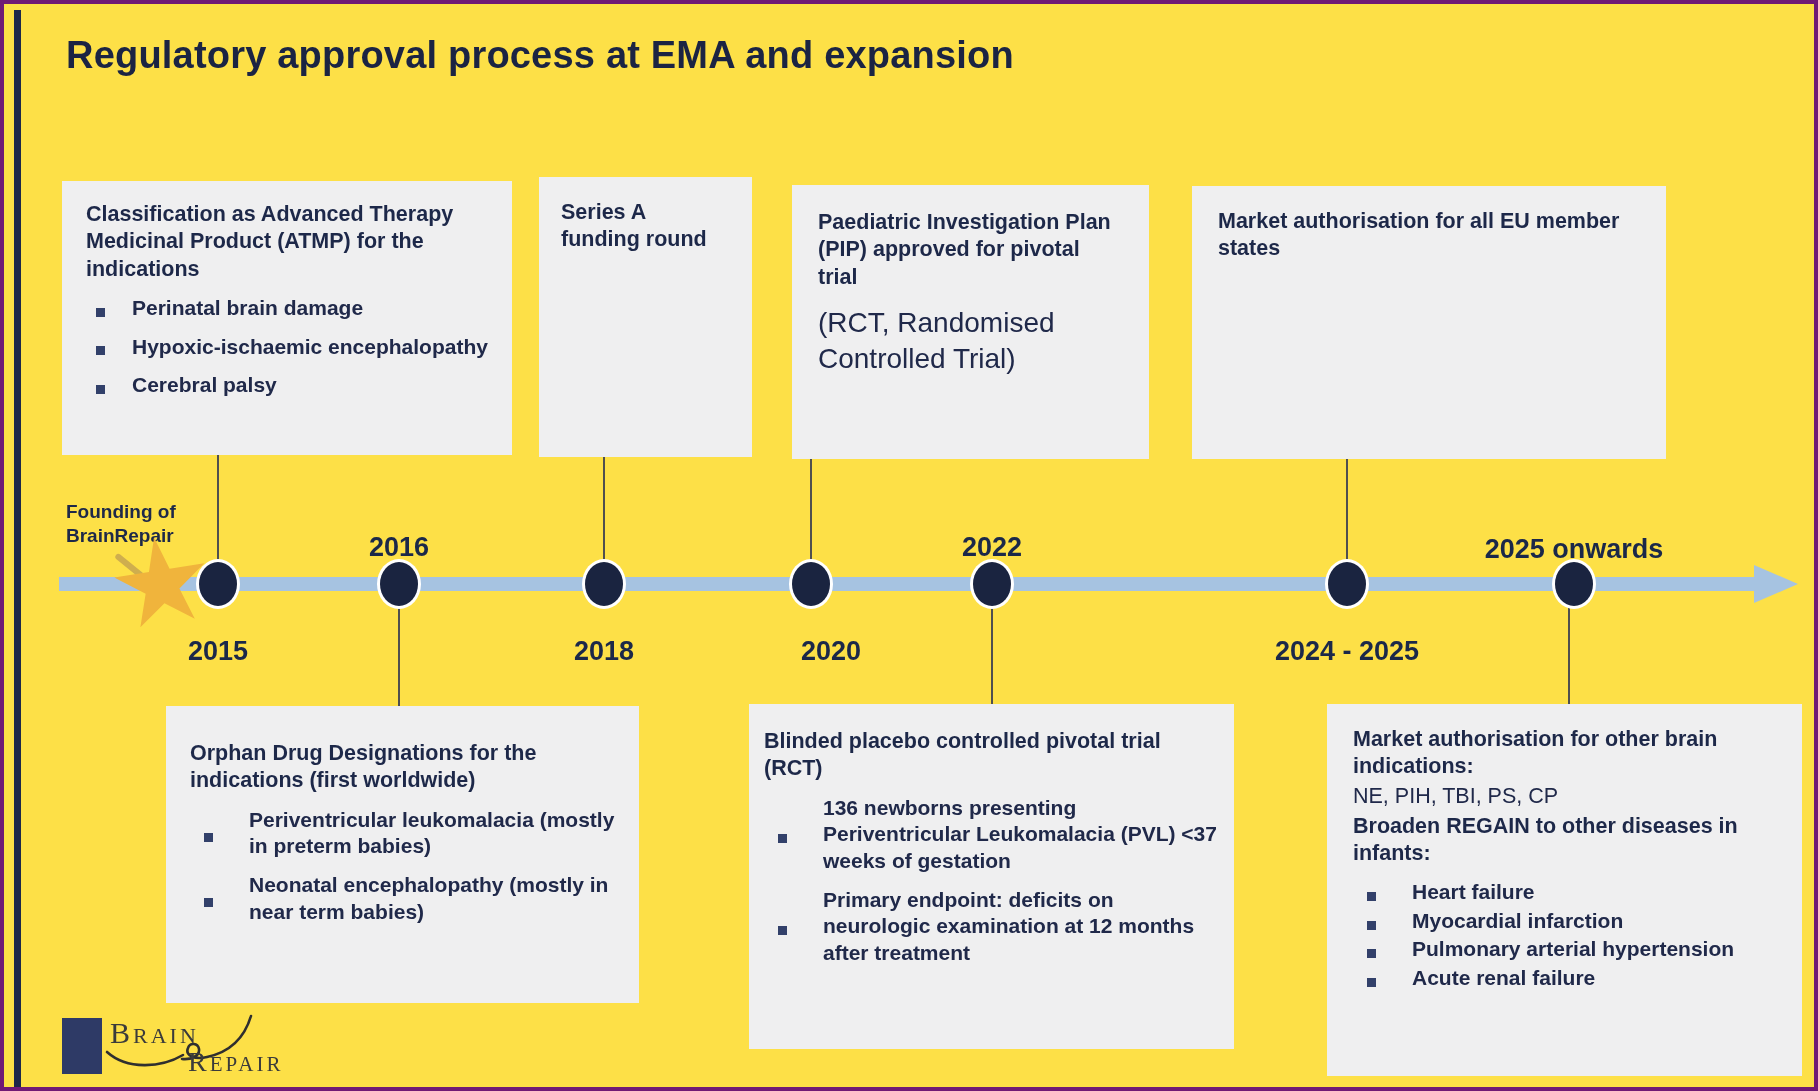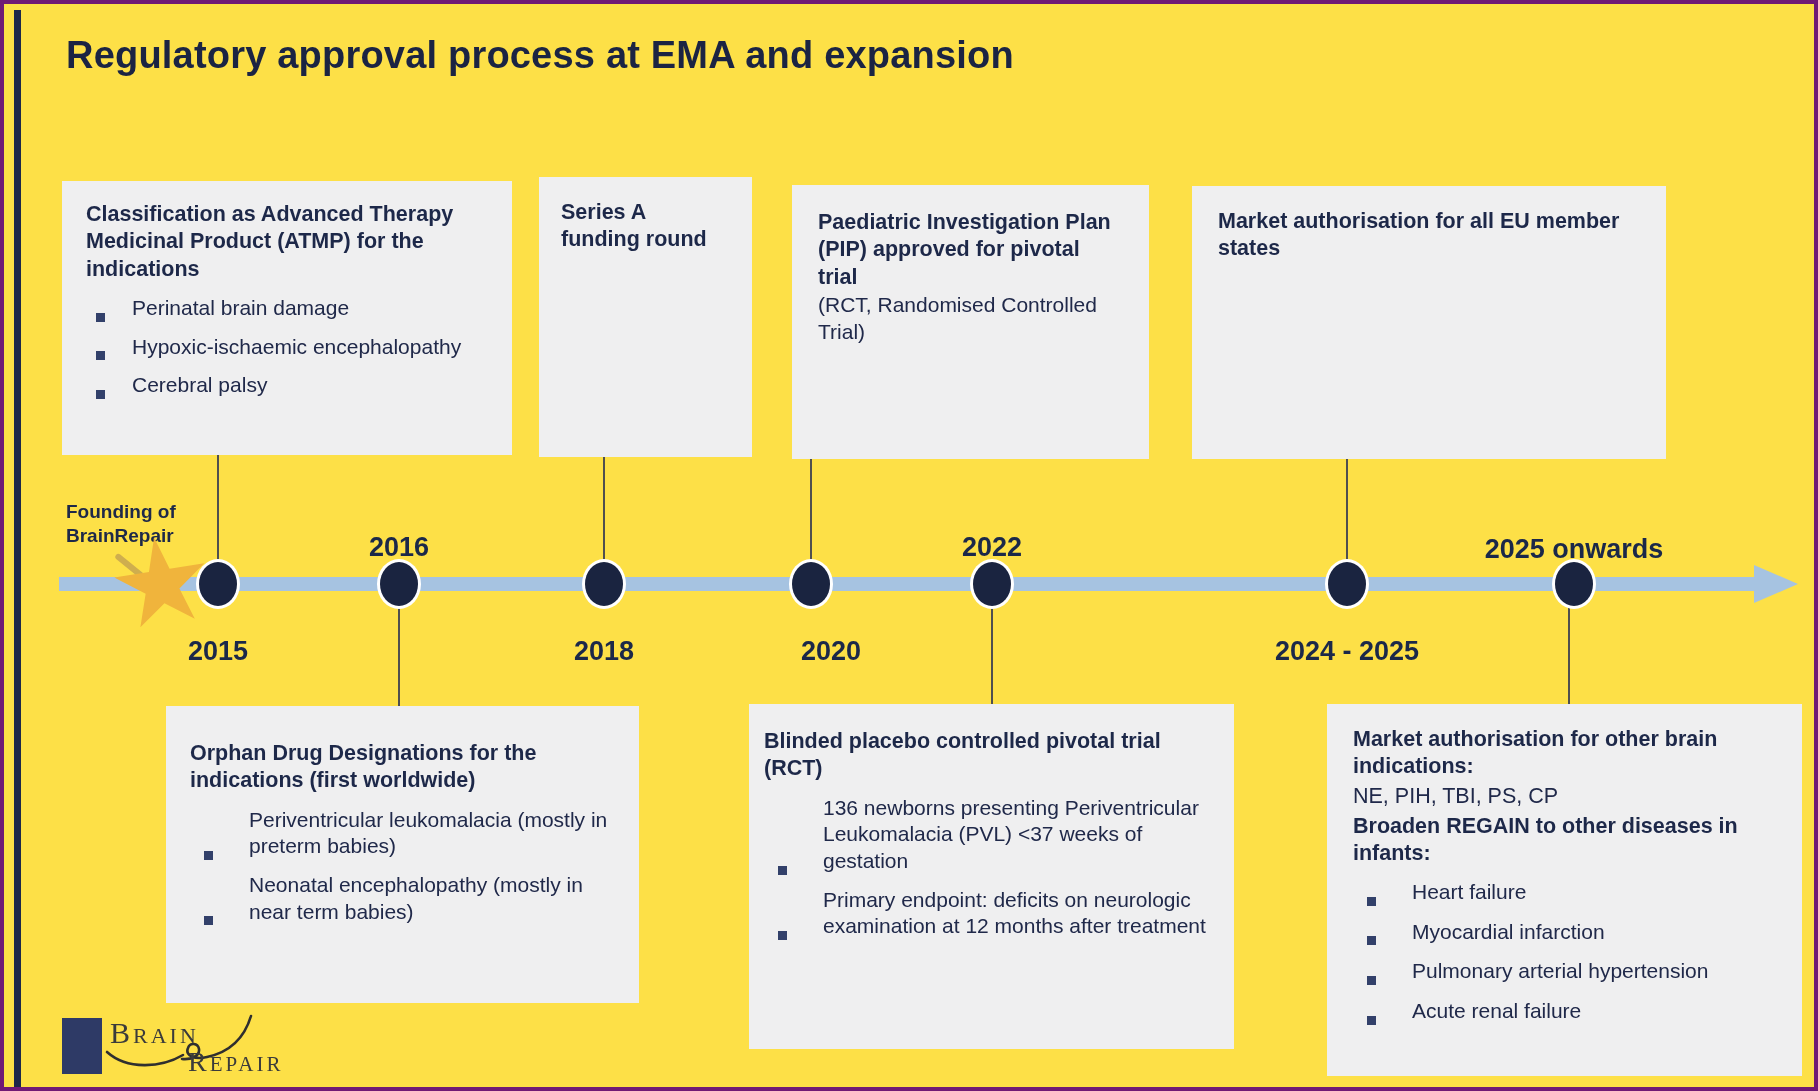"Perinatal brain damage" .bullet { align-items: flex-end -> center; font-weight: none -> bold }
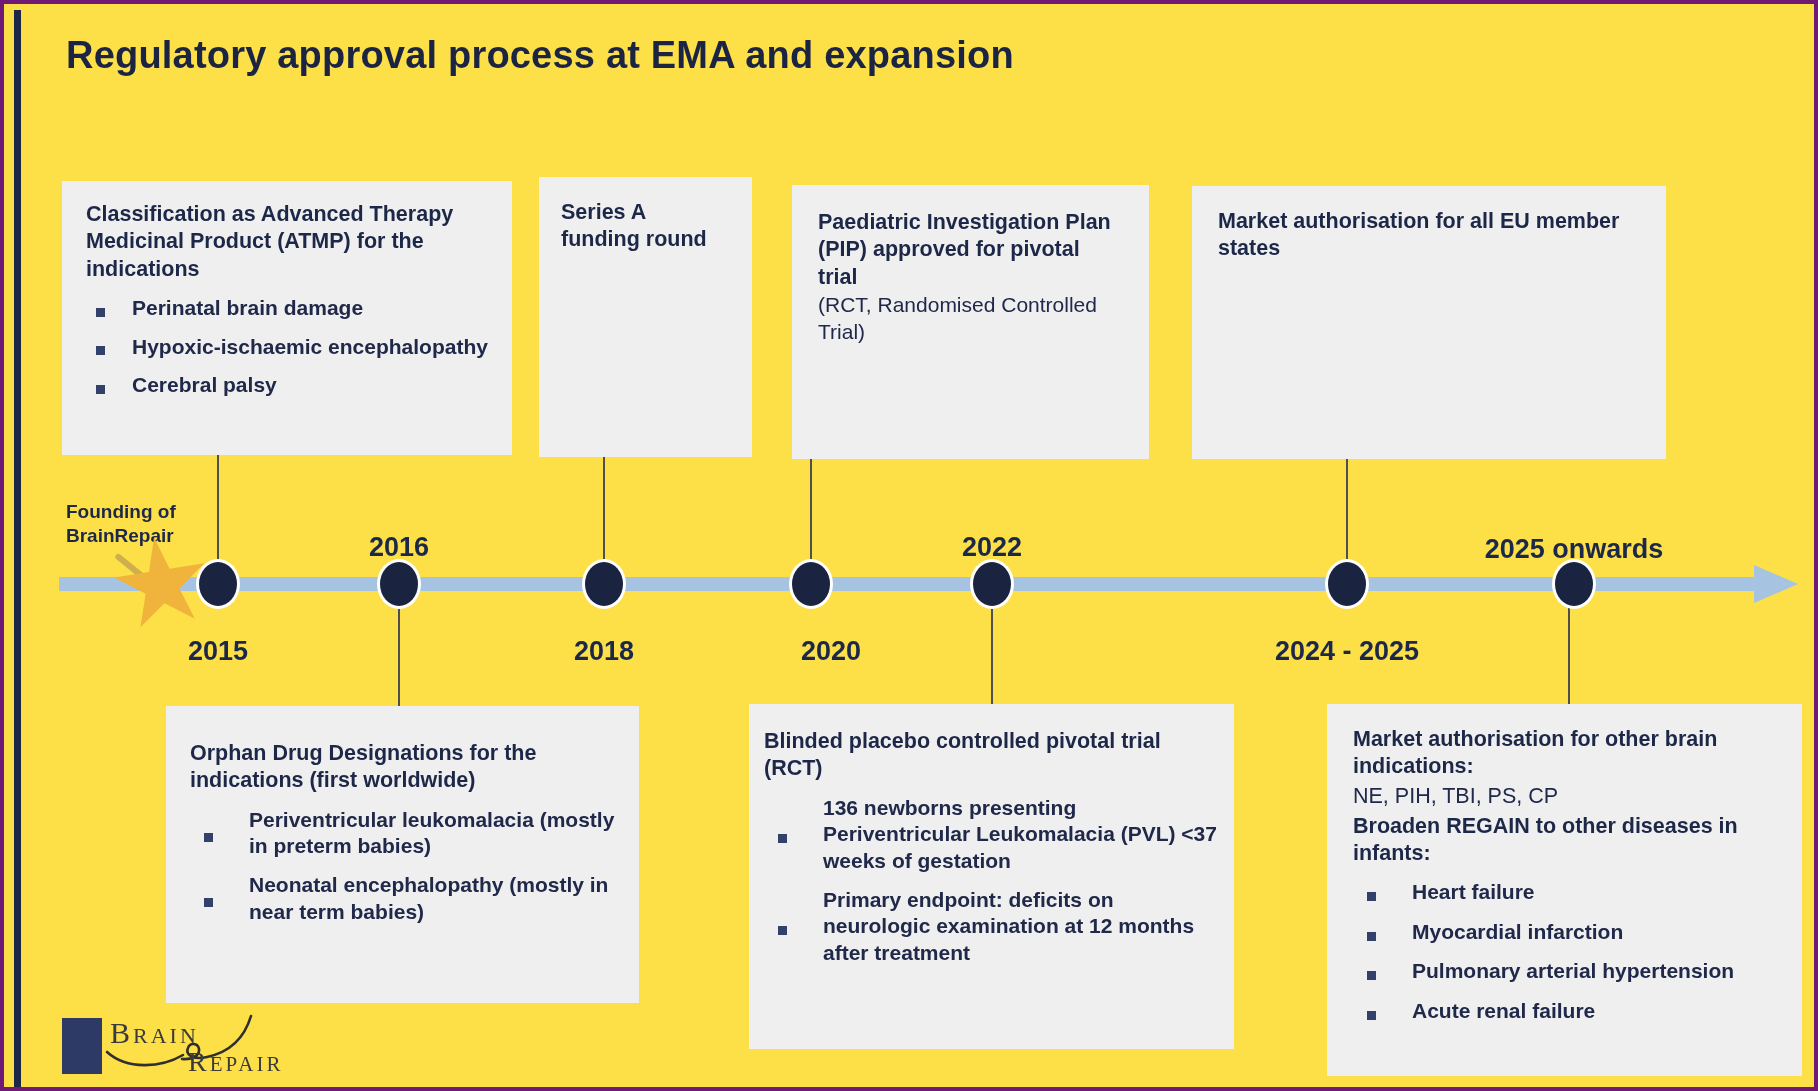"(RCT, Randomised Controlled Trial)" .box-body { font-size: 21px -> 28px; margin-top: none -> 14px }
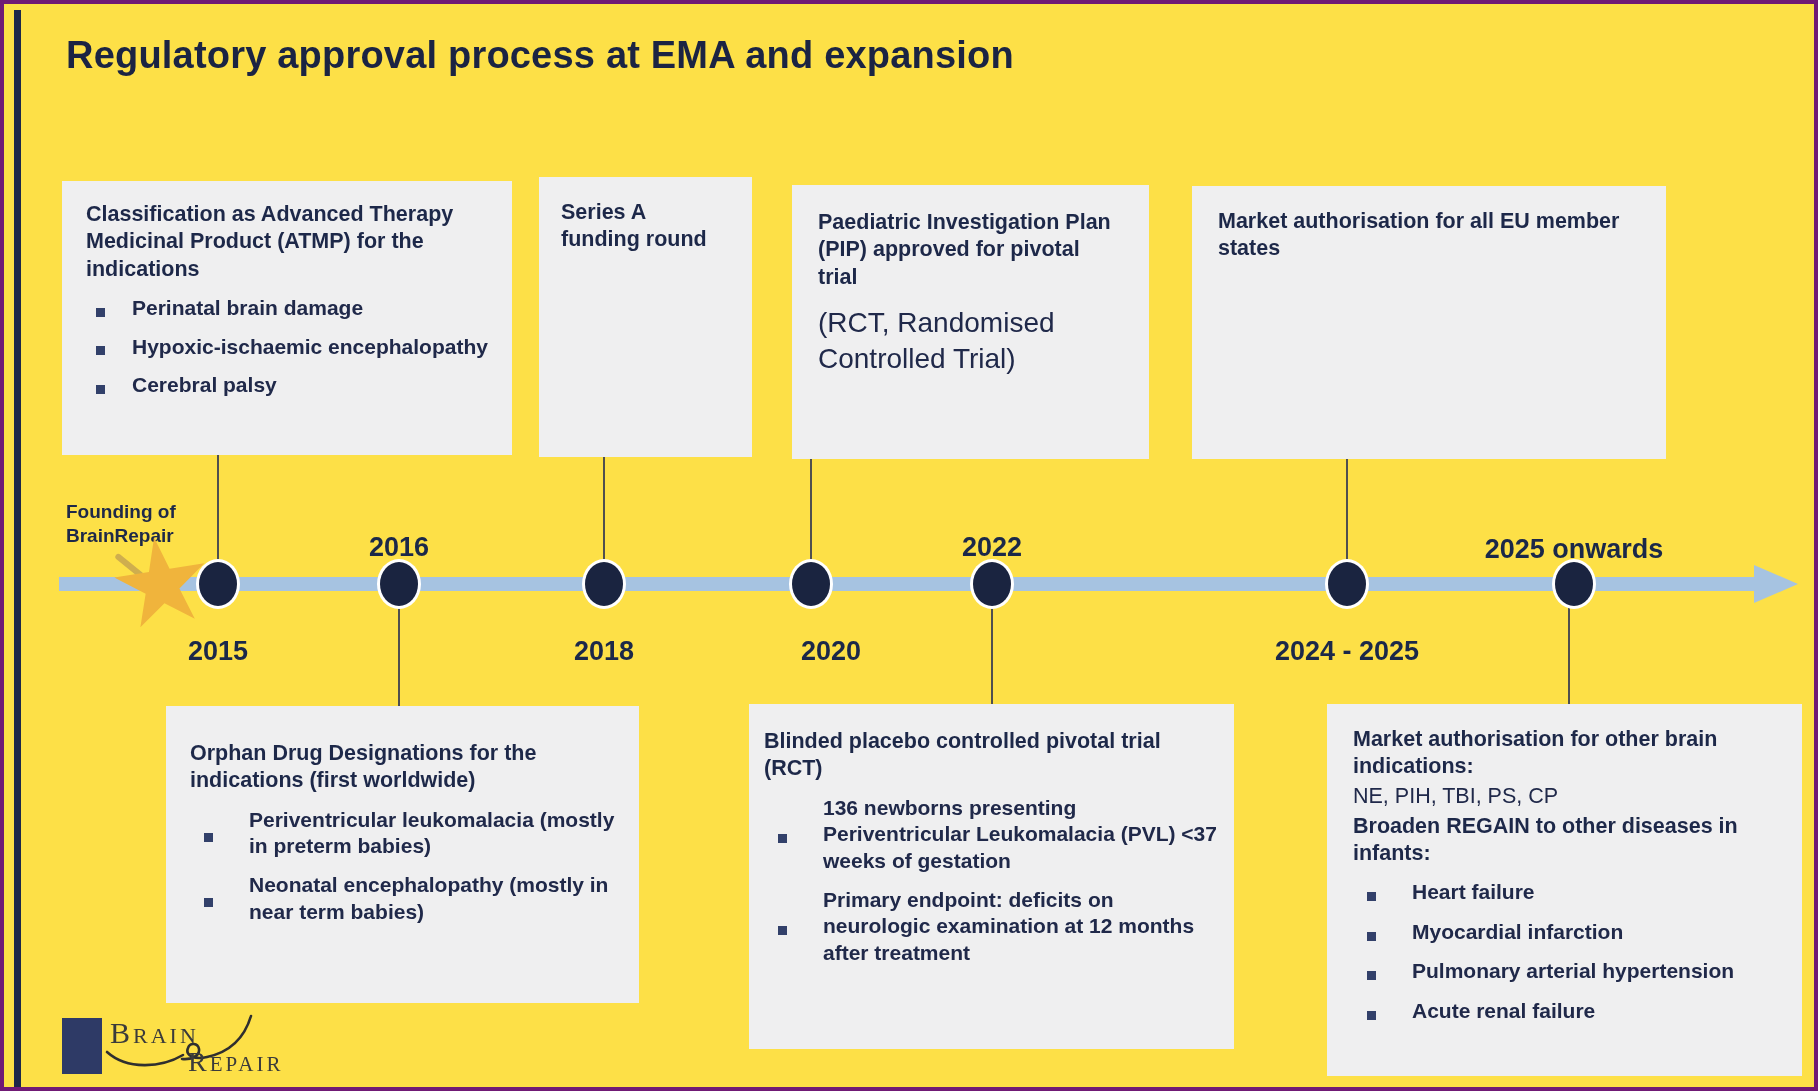"Heart failure" div.bullets { gap: 13px -> 2px }
